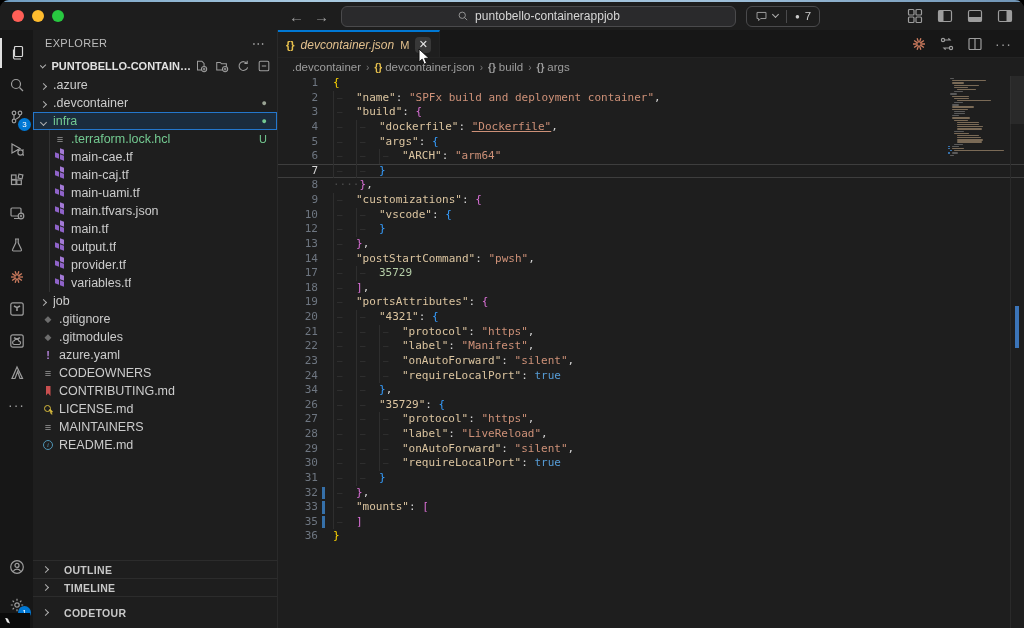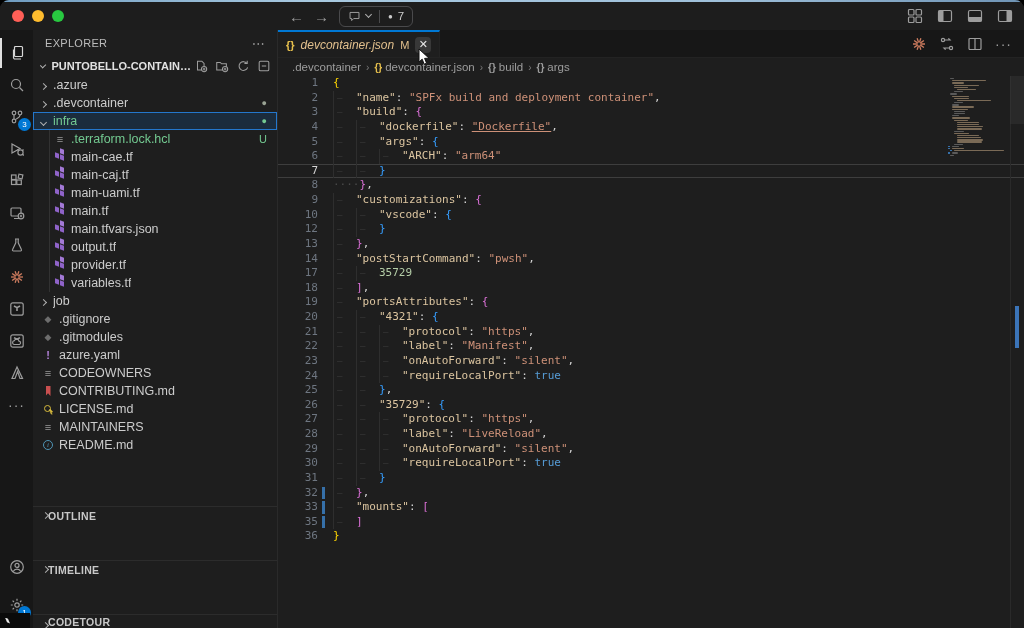"puntobello-containerappjob" div.searchbox { html: none -> <div> <span> <svg> <circle></circle> <path></path> </svg> </span> <span>puntobello-containerappjob</span> </div> }
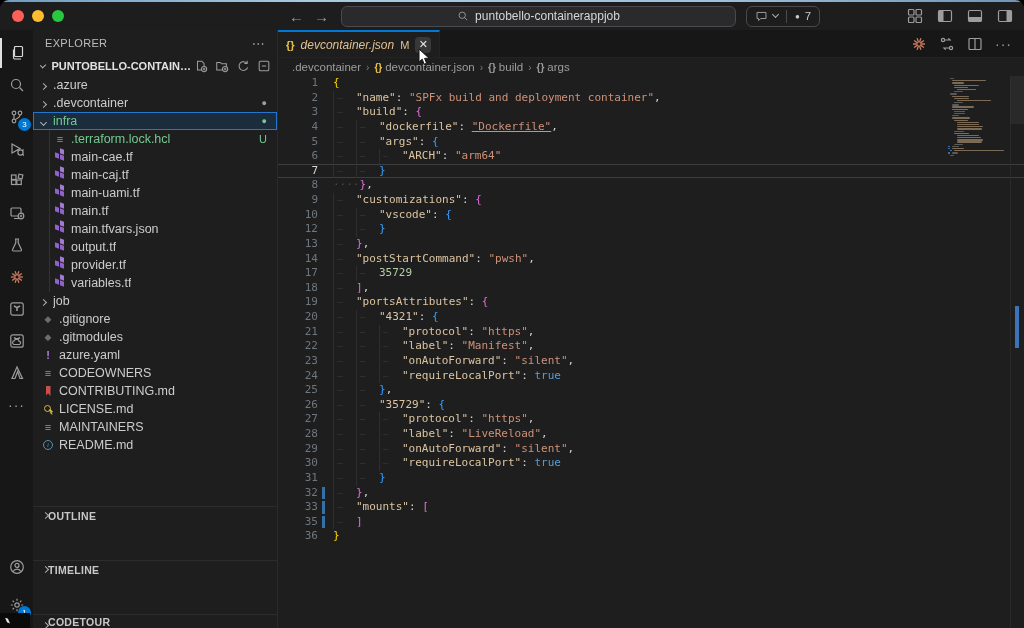"main.tf" div.row { order: before "main.tfvars.json" -> after "main.tfvars.json" }
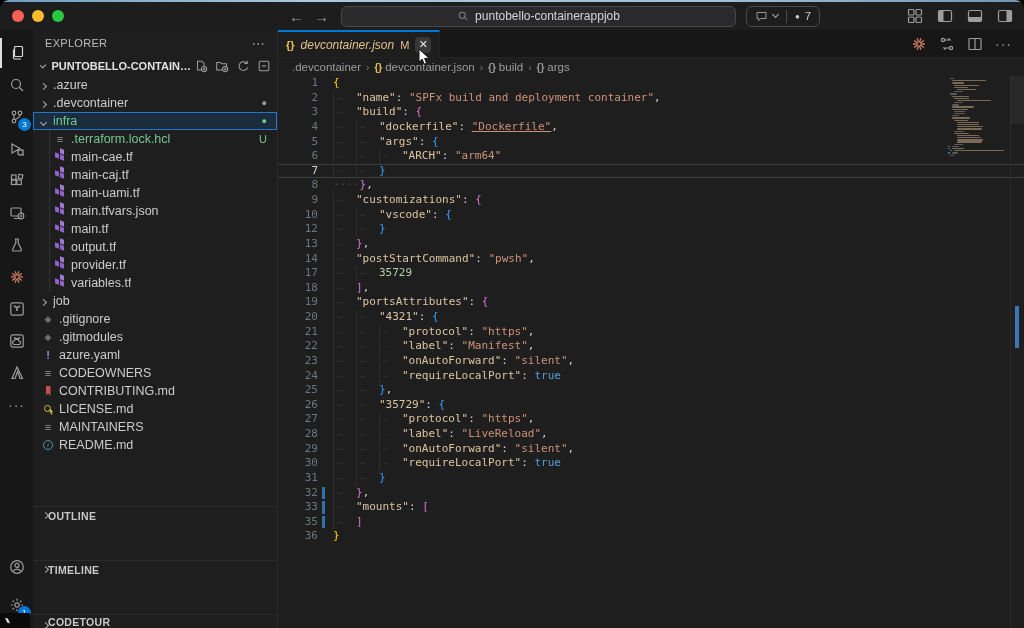"25" span.num { text: 25 -> 34 }
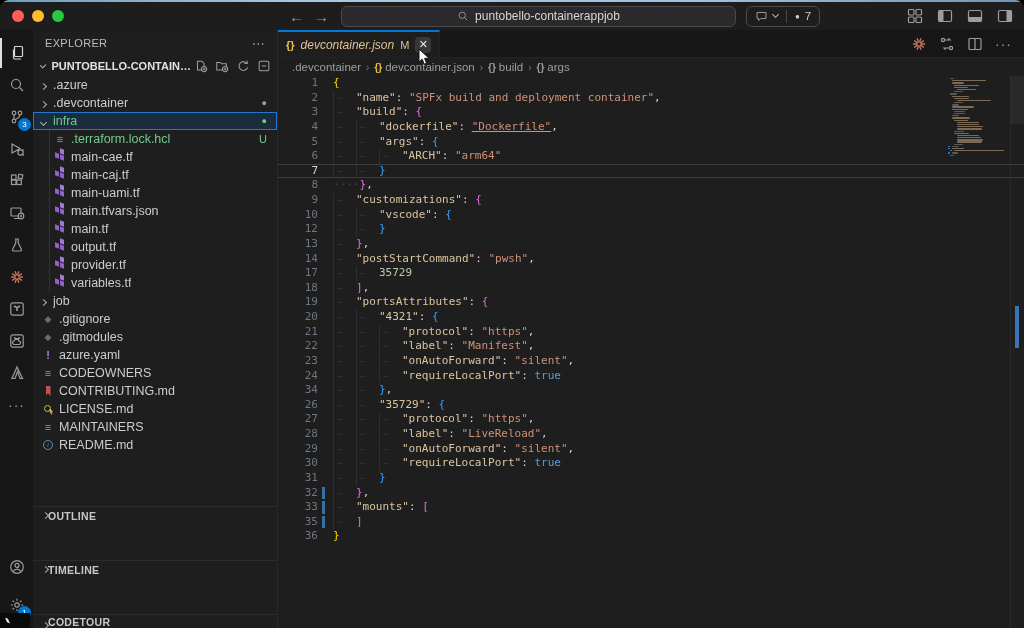"OUTLINE" .sb-section { gap: 0 -> 16px; margin-top: 36px -> none }
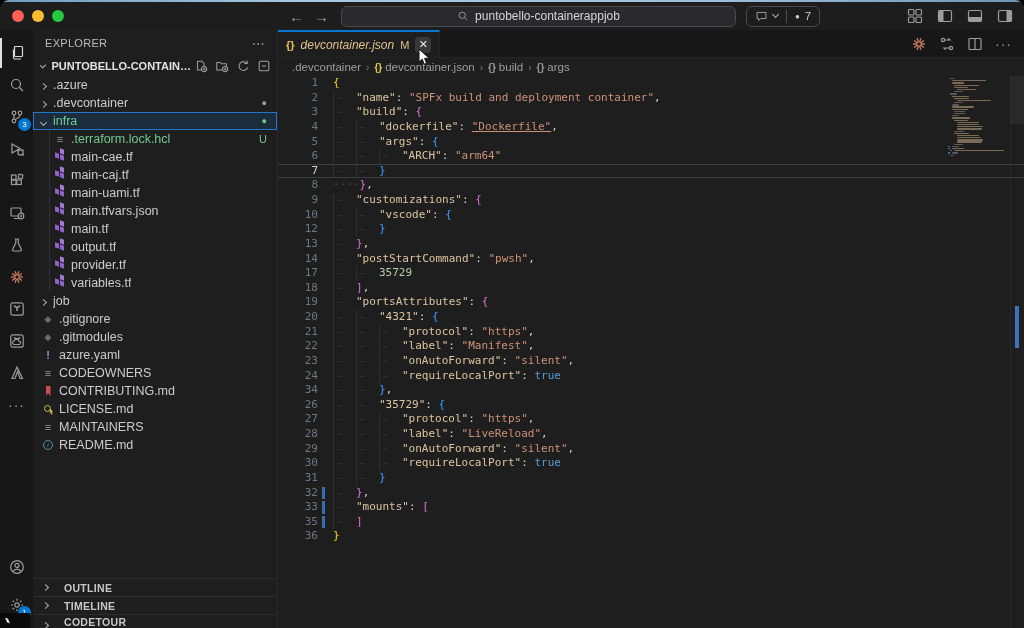"CODETOUR" div.sb-section { align-items: flex-end -> none; height: 14px -> 32px }
